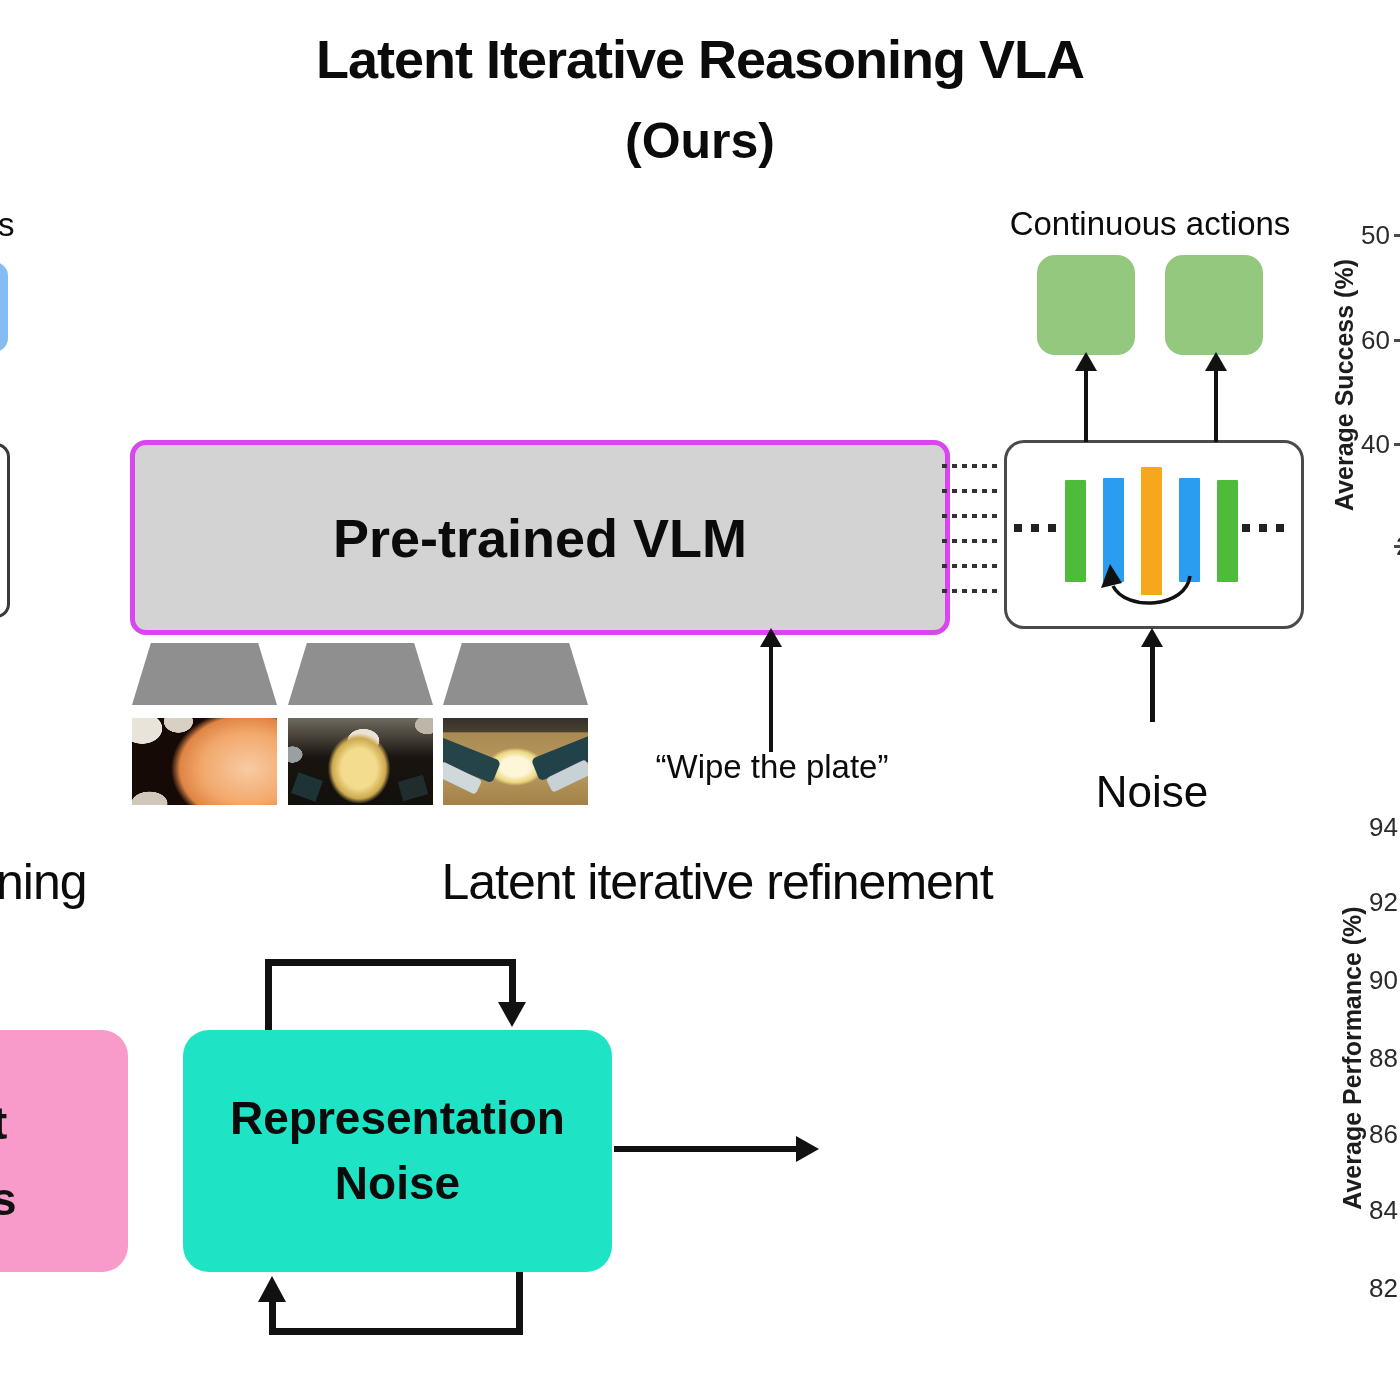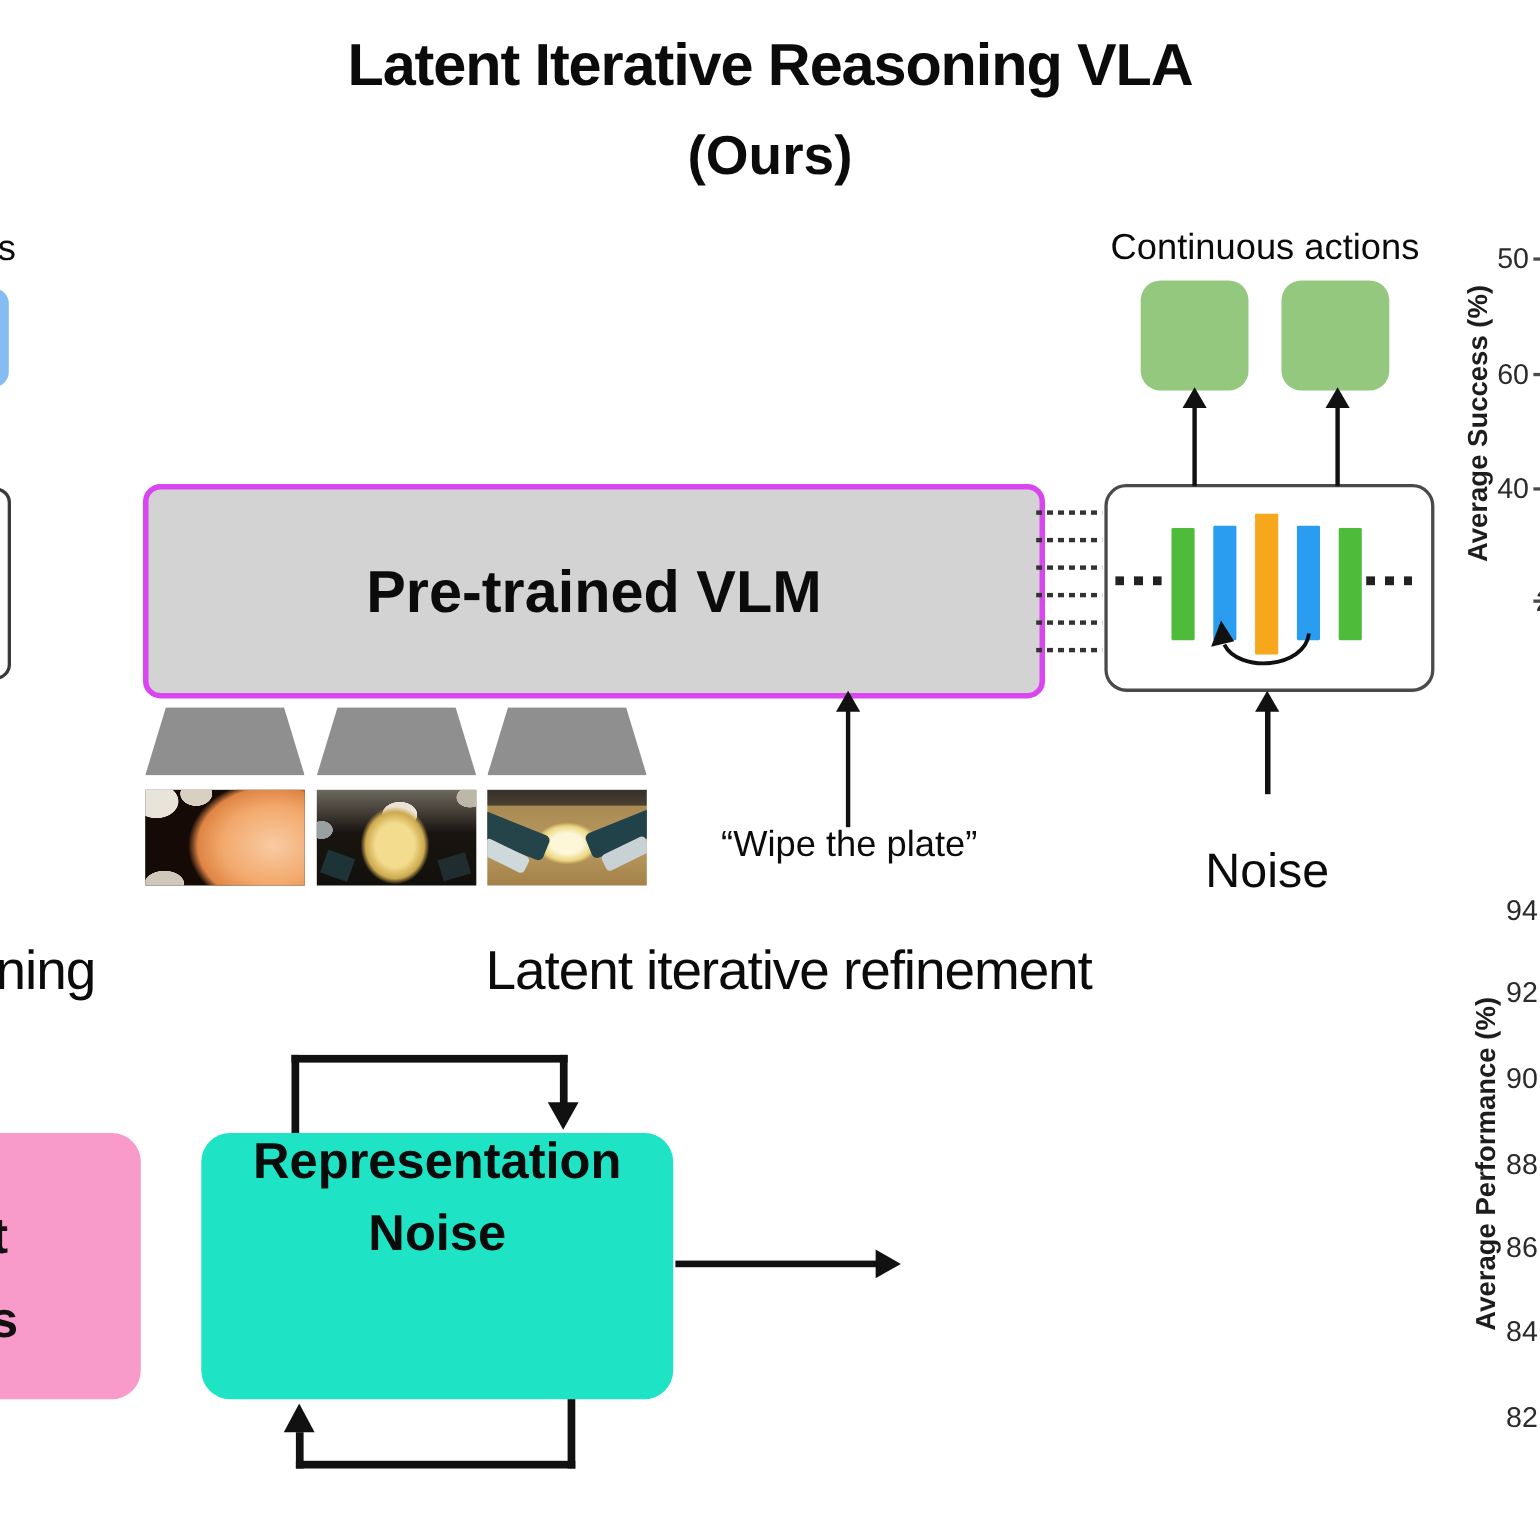"Representation" div.abs { justify-content: flex-start -> center }
